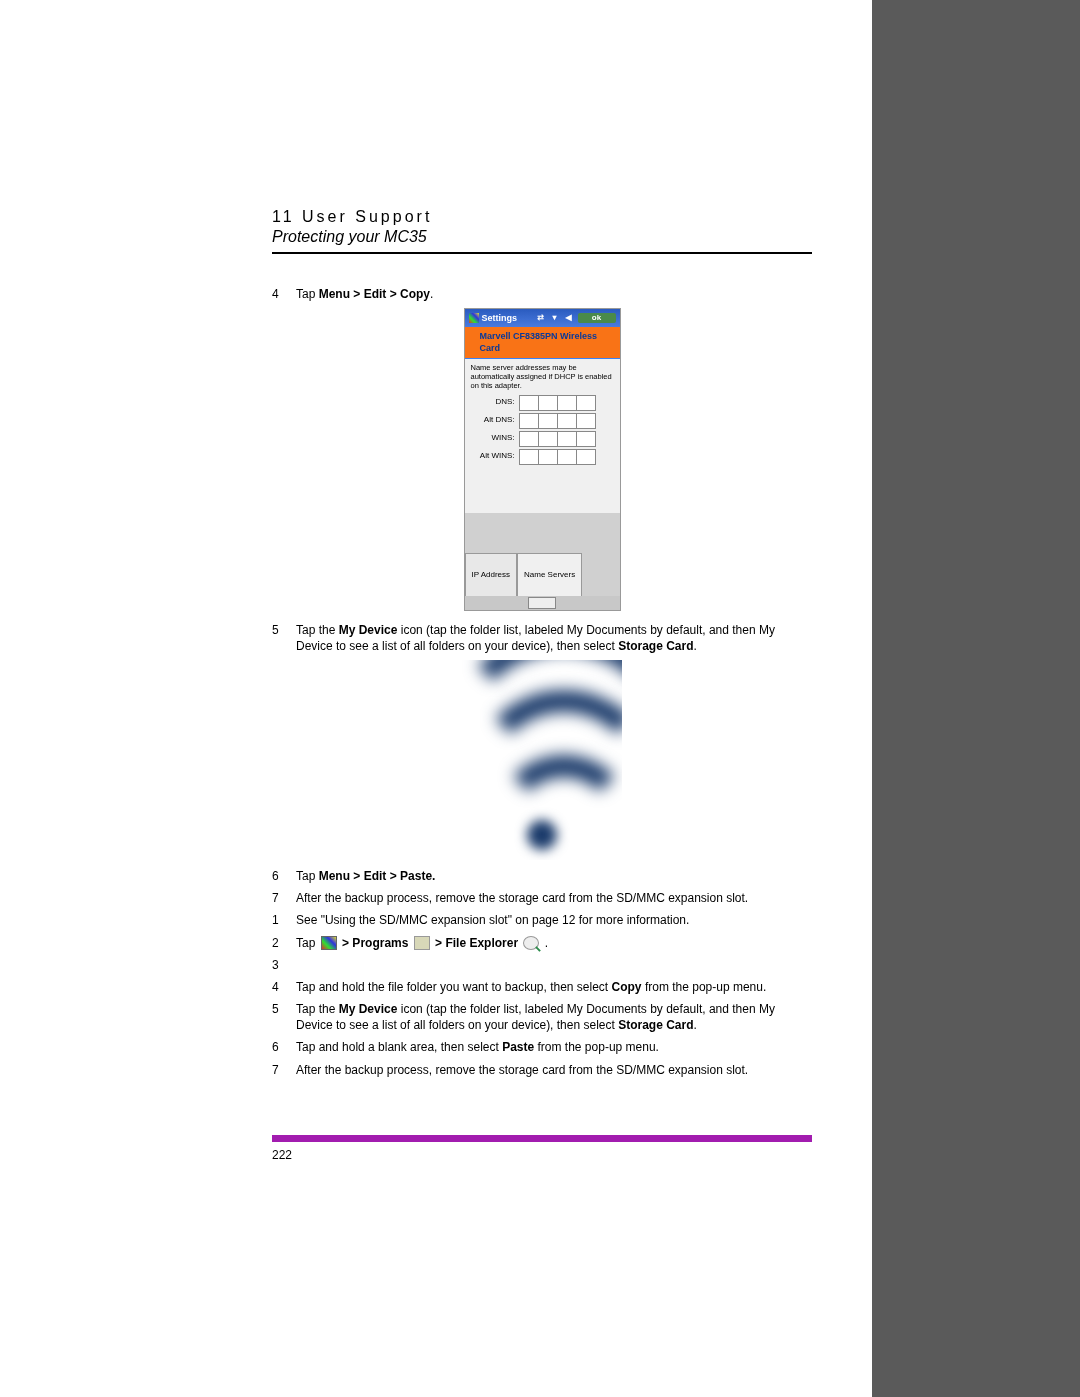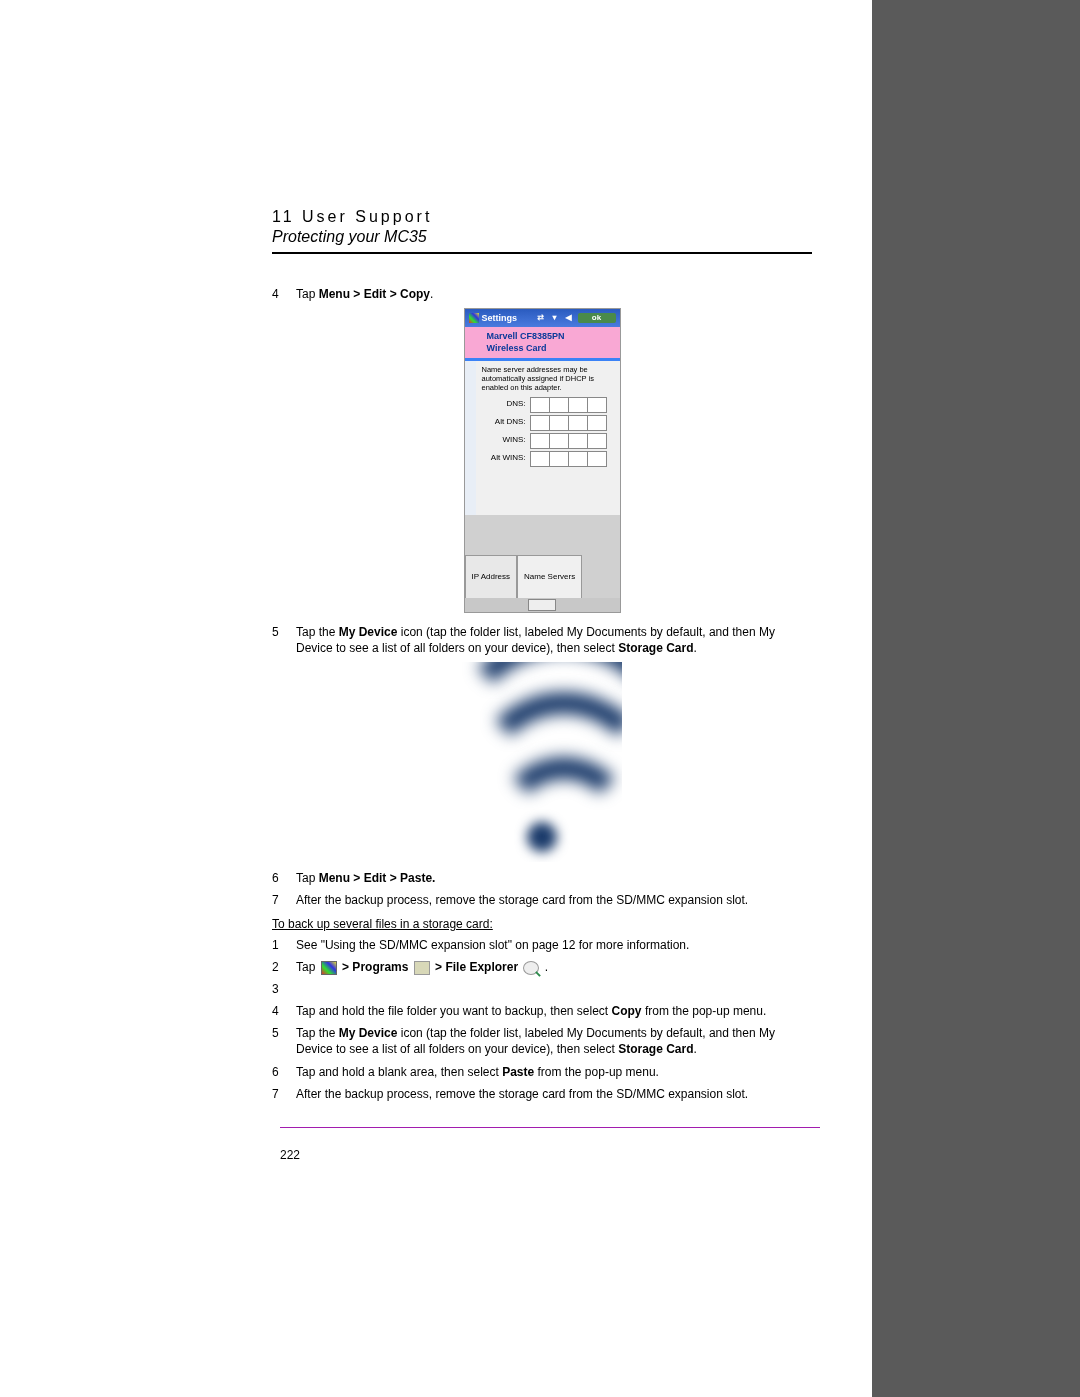"Marvell CF8385PN Wireless Card" .ss-card { background: #f9a8d4 -> #f97316; border-bottom: 3px solid #3b82f6 -> 1px solid #3b82f6; padding: 3px 22px -> 3px 15px }
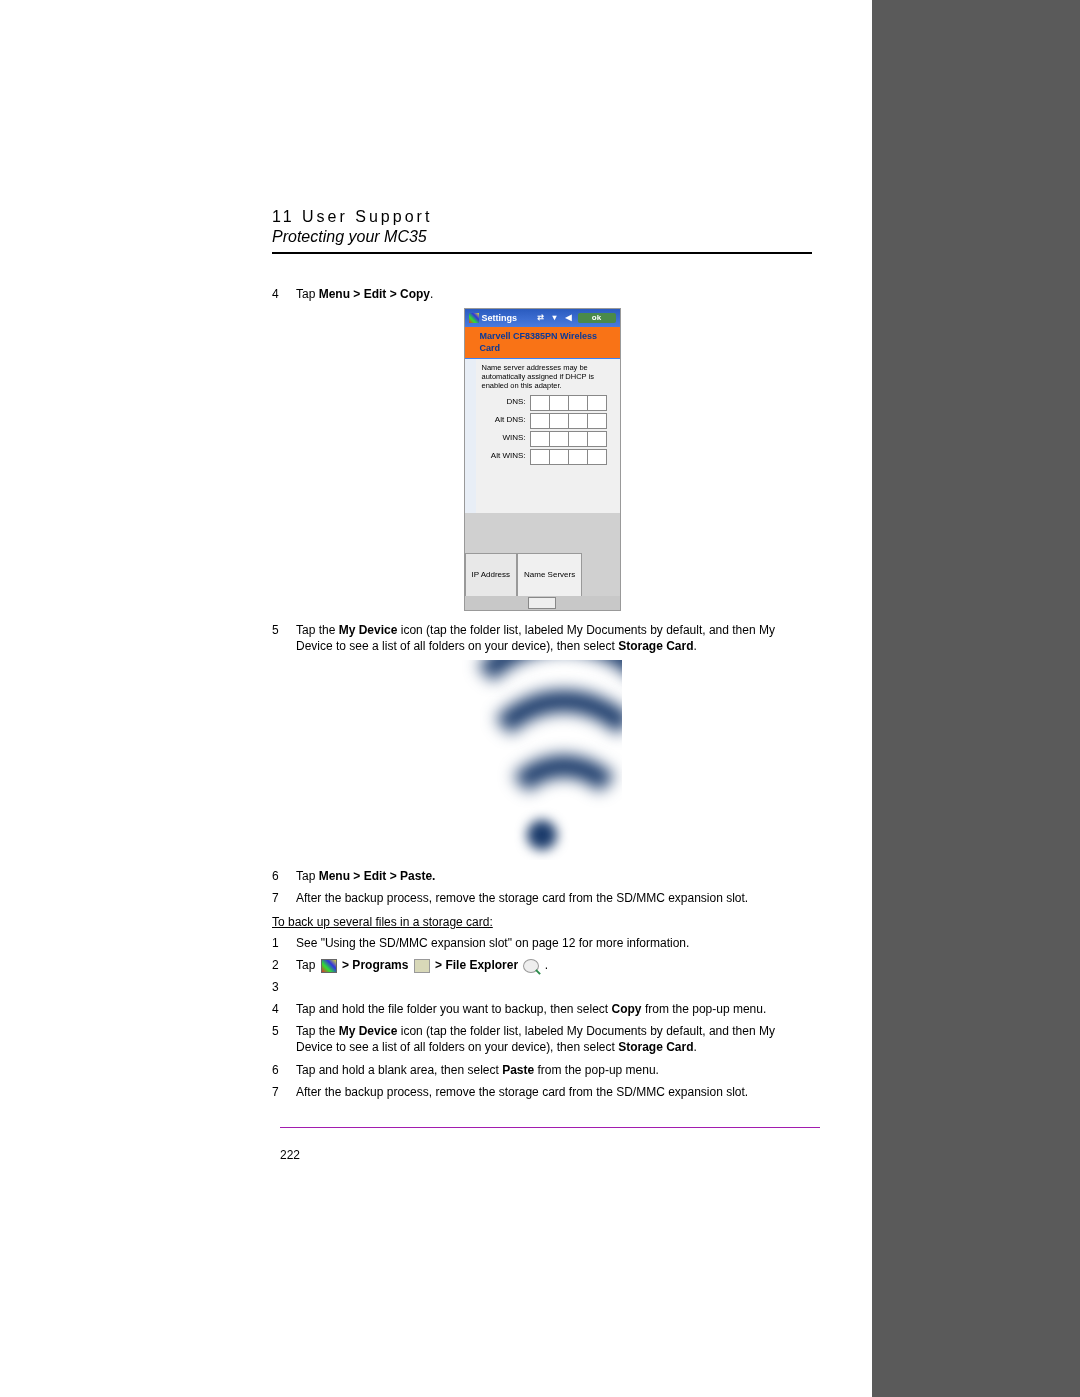"Name server addresses may be" .ss-body { margin-left: 11px -> none }
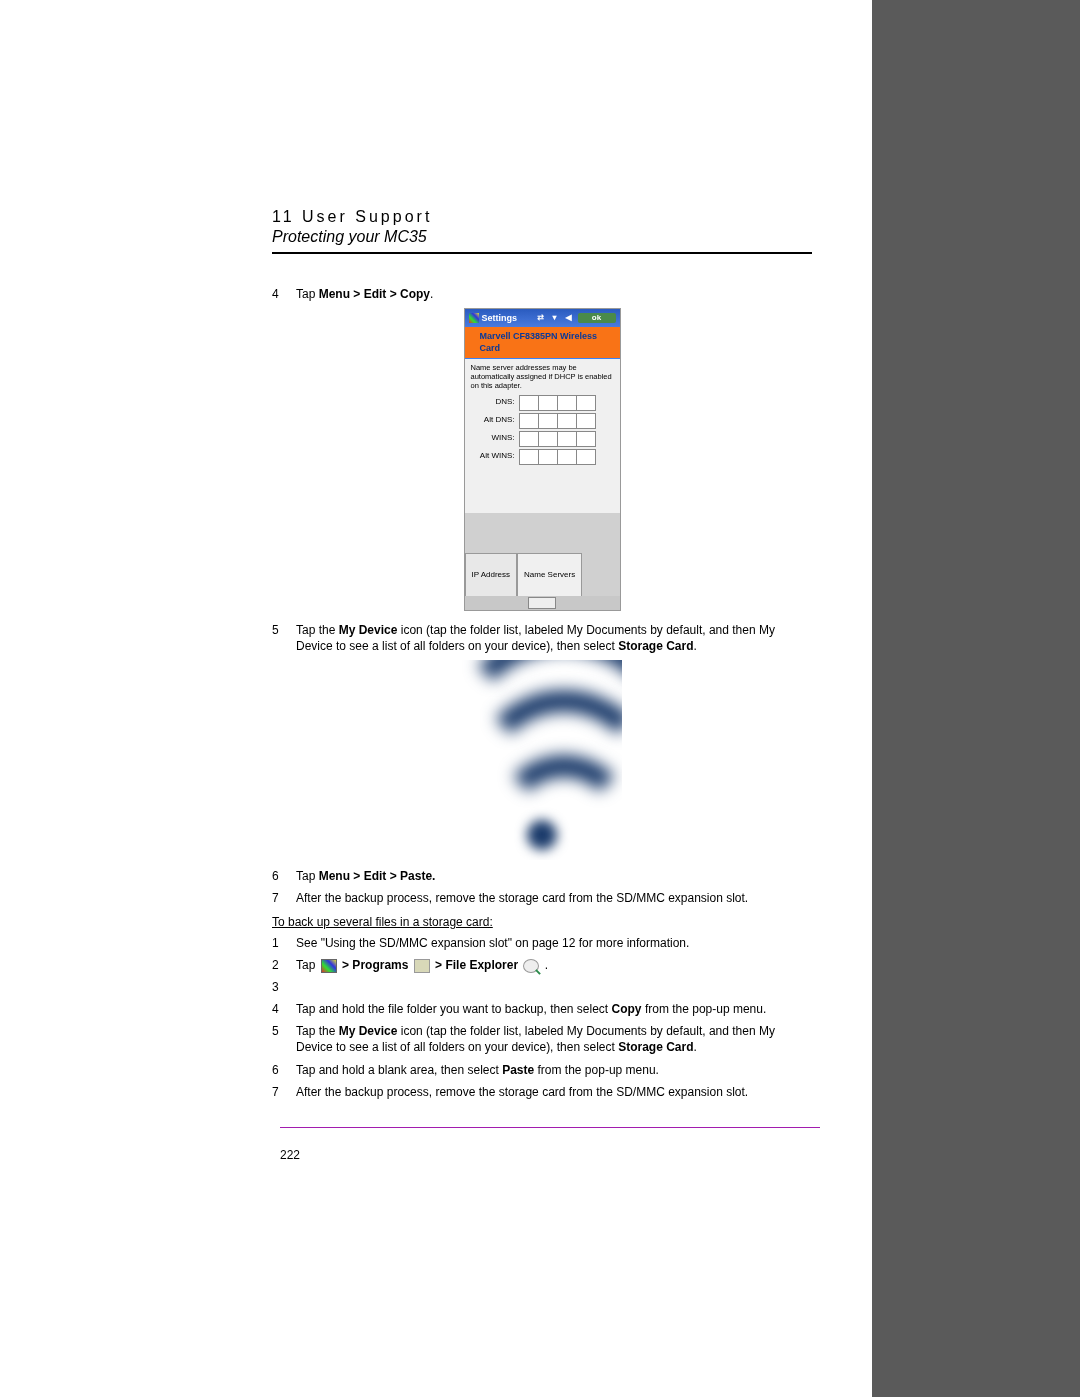"To back up several files" div.subhead { html: <div>To back up several files in a storage card:</div> -> none }
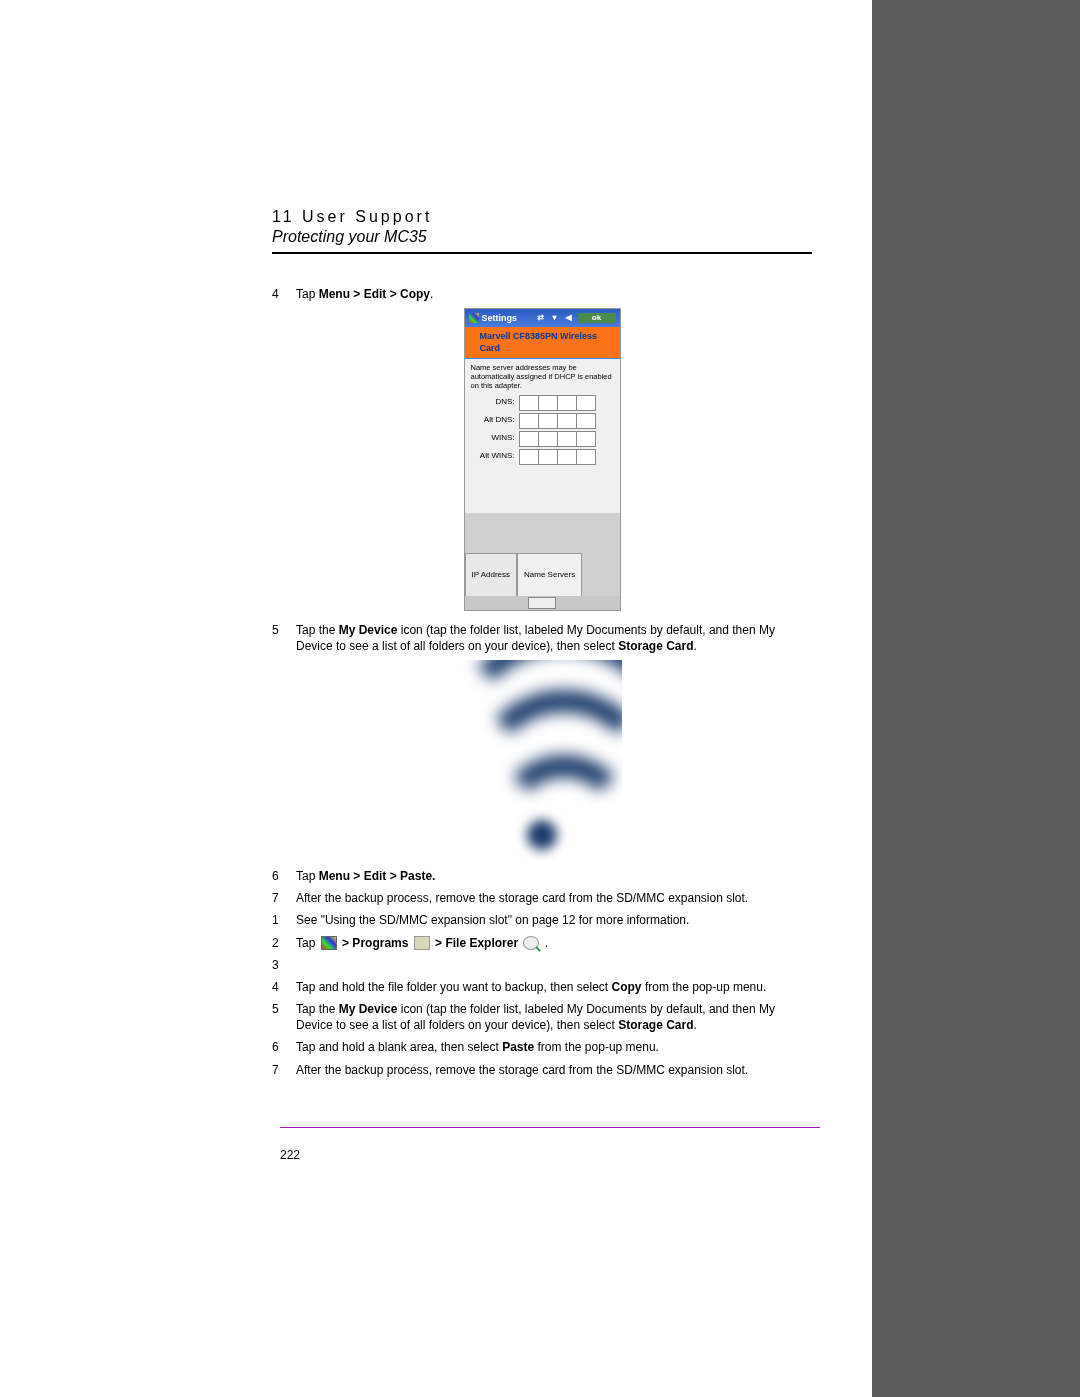"222" .pagenum { border-top: 1px solid #a21caf -> 7px solid #a21caf; left: 280px -> 272px; padding-top: 20px -> 6px }
